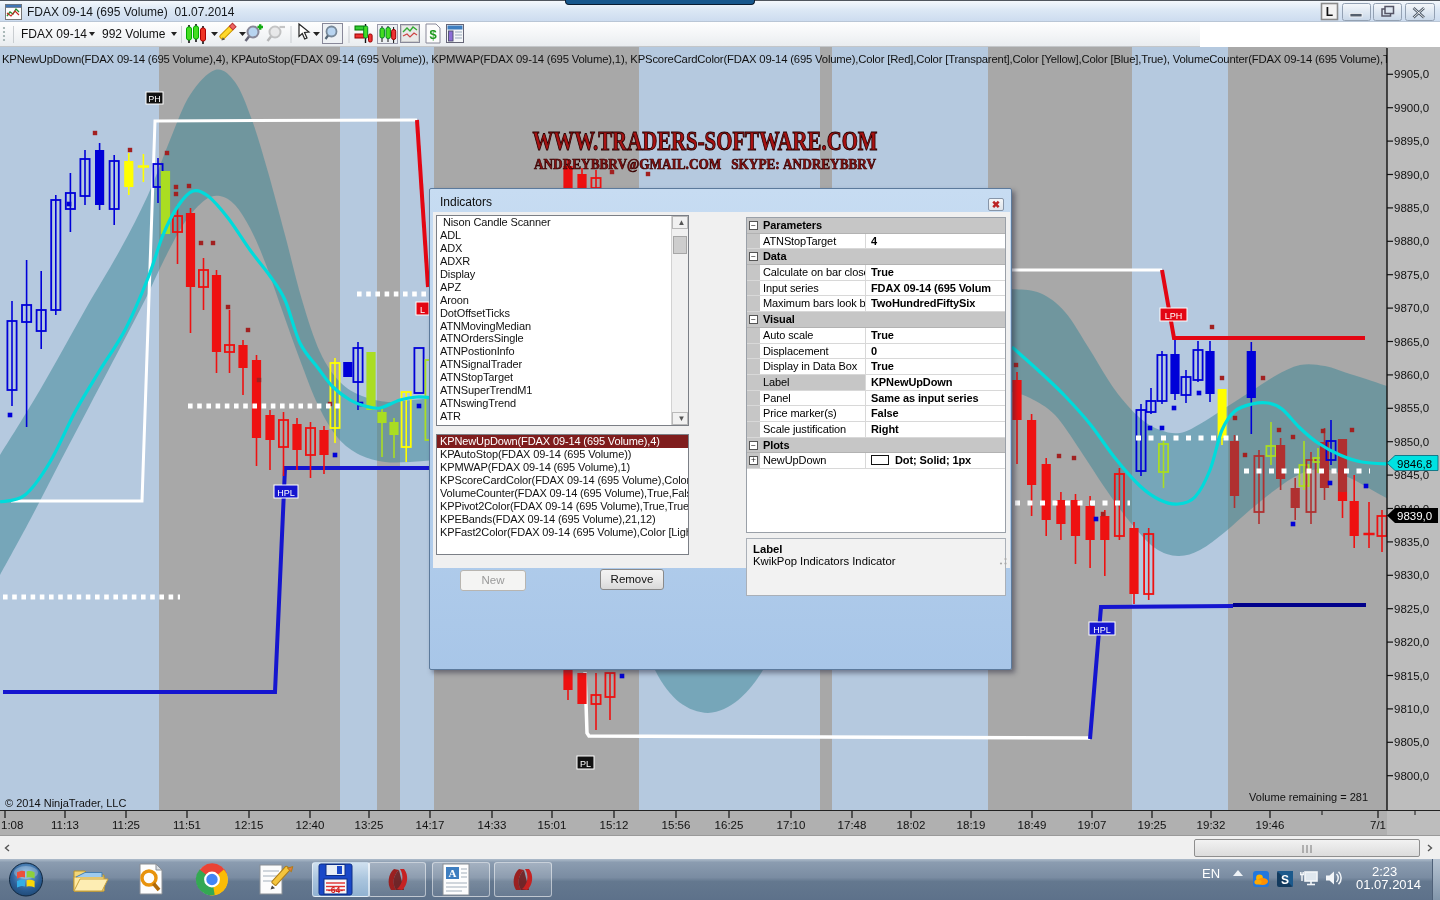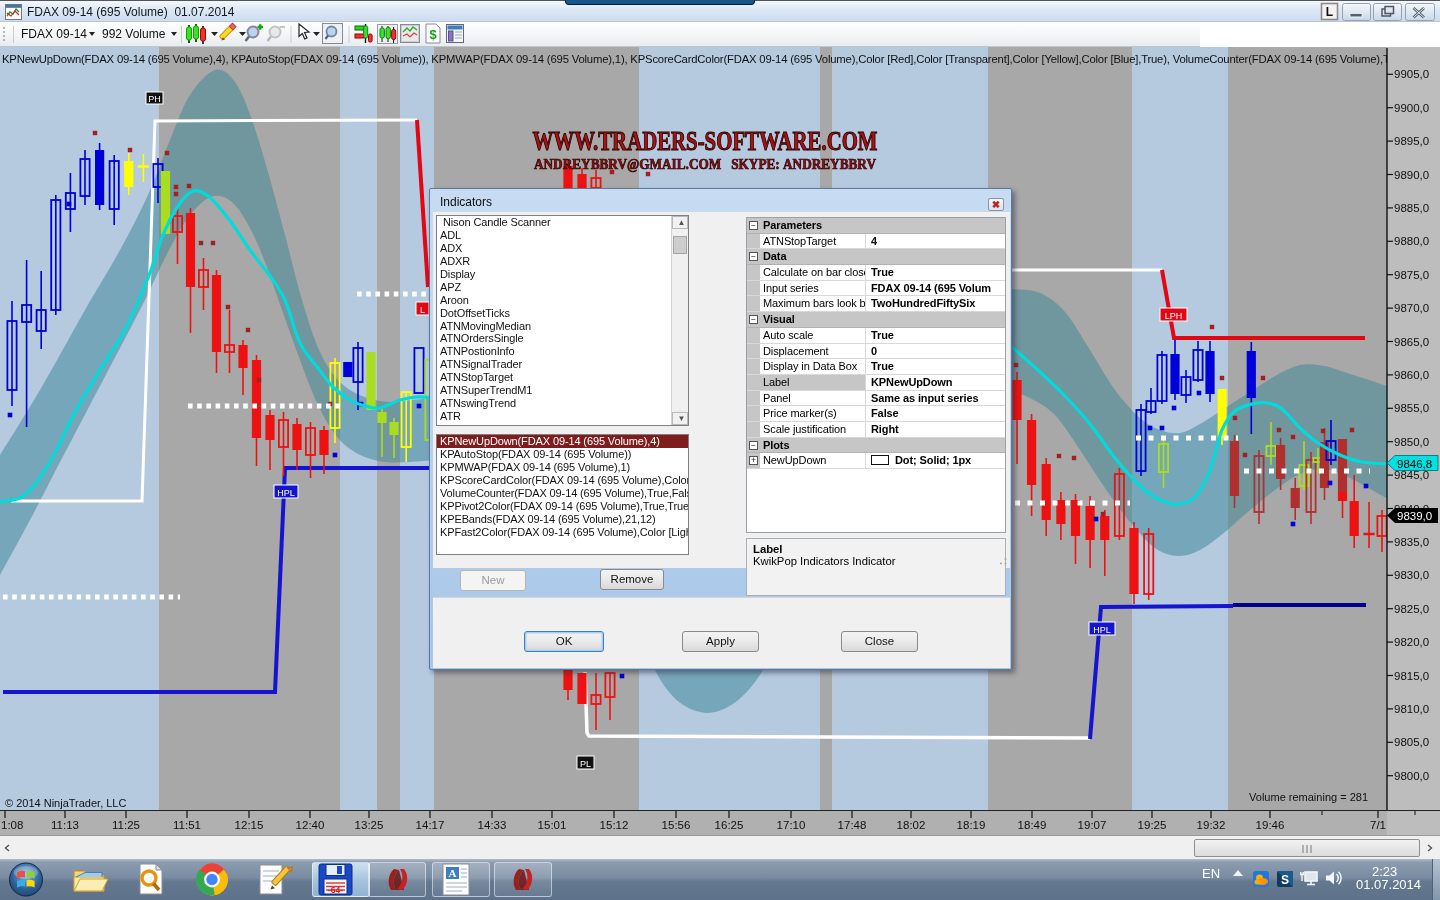"OK" div { html: <div> <div>OK</div> <div>Apply</div> <div>Close</div> </div> -> none }
